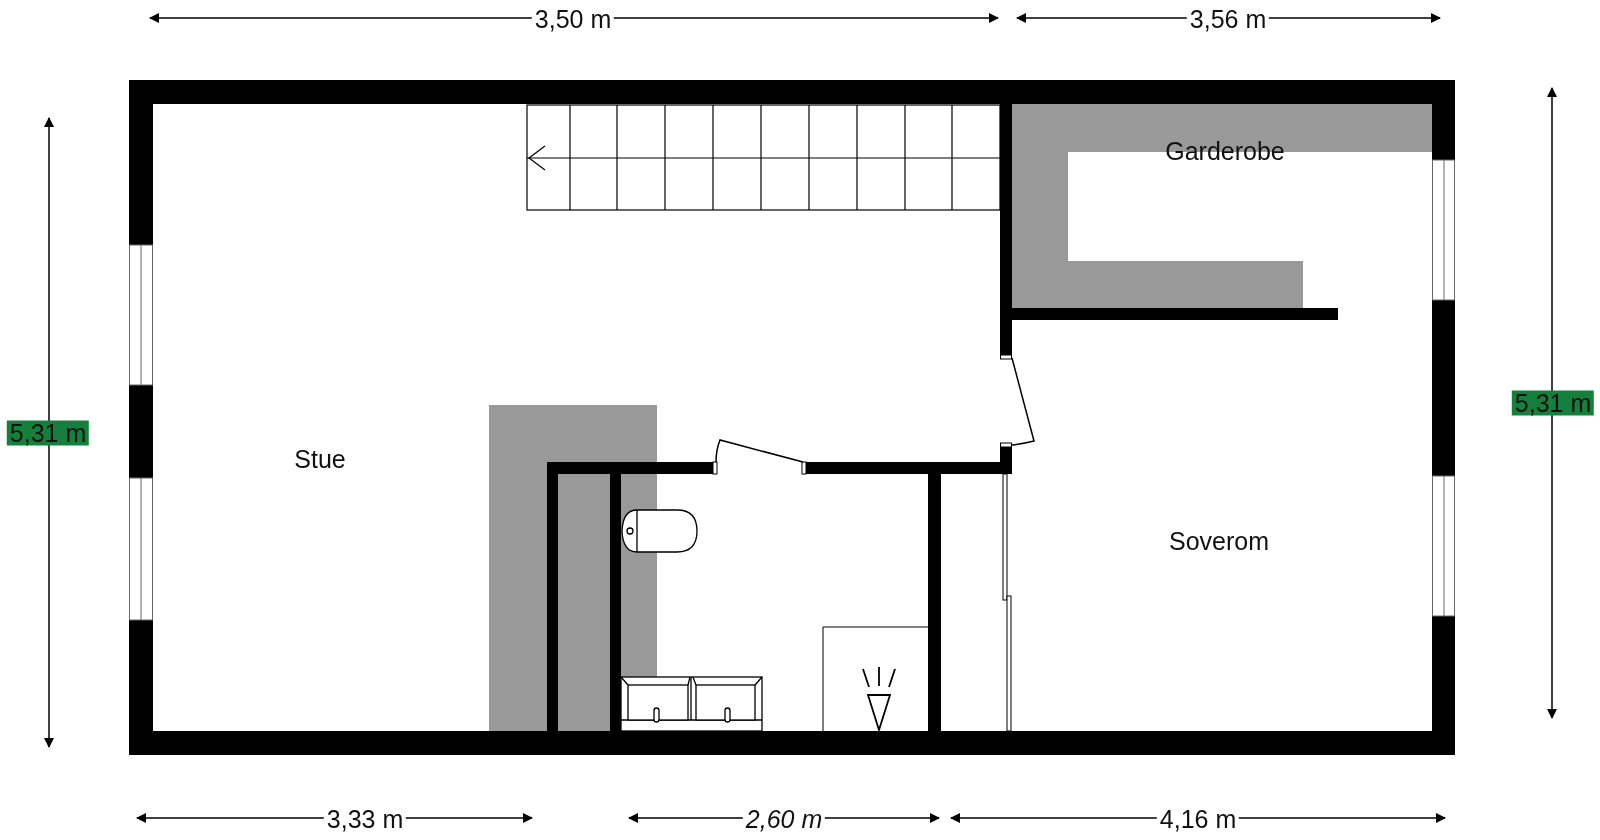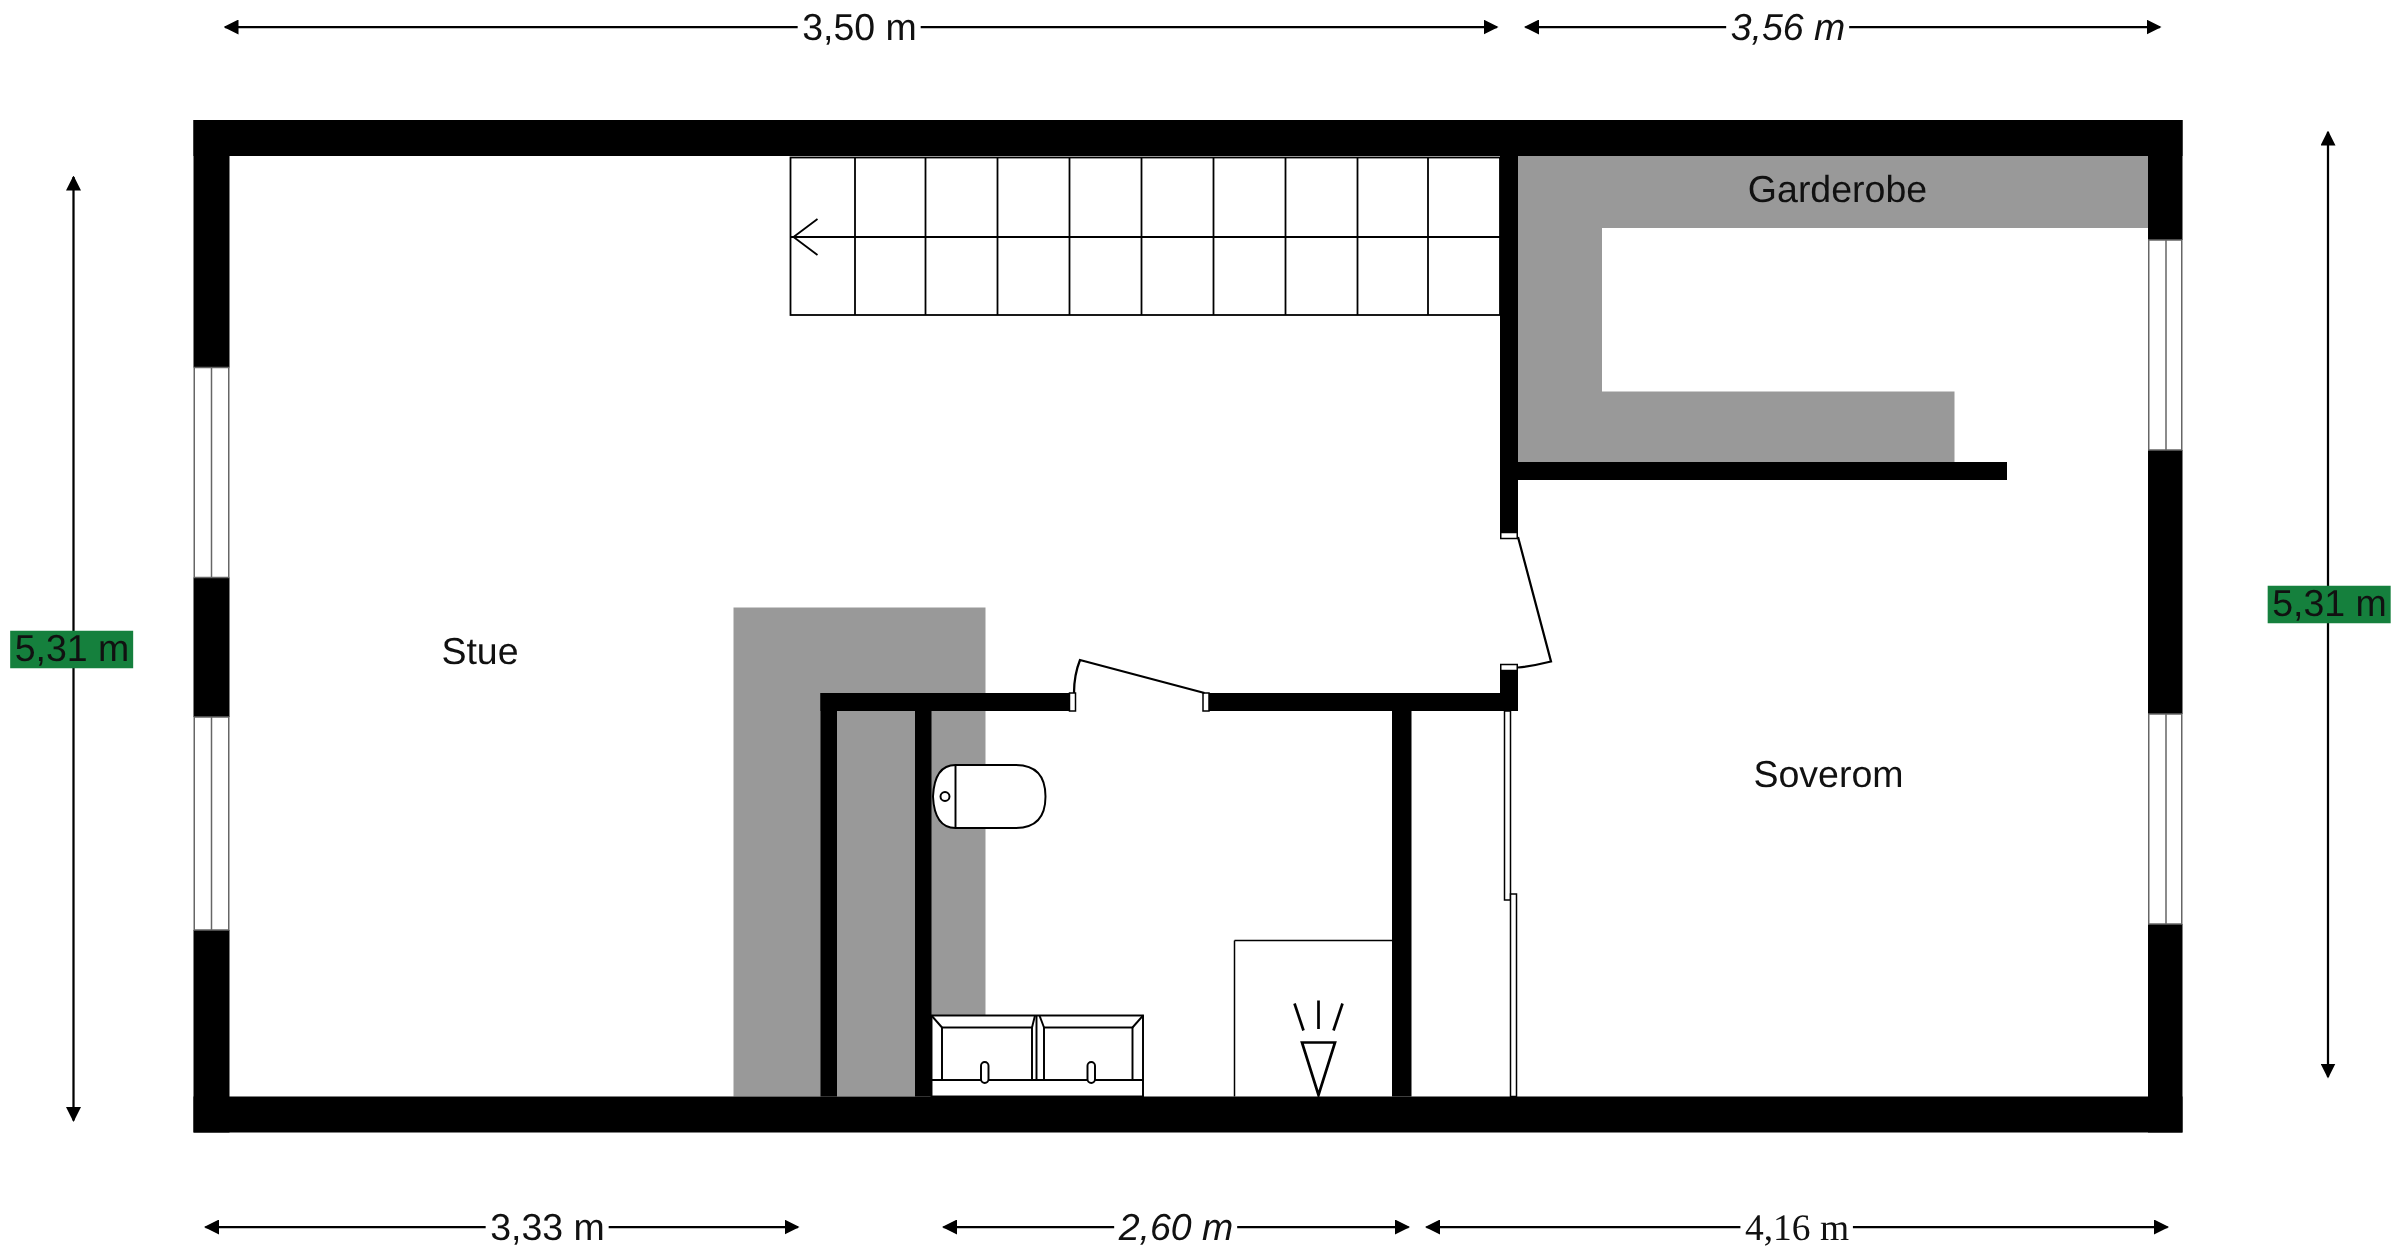"3,56 m" div.lbl { font-style: italic -> none; left: 1192px -> 1228px }
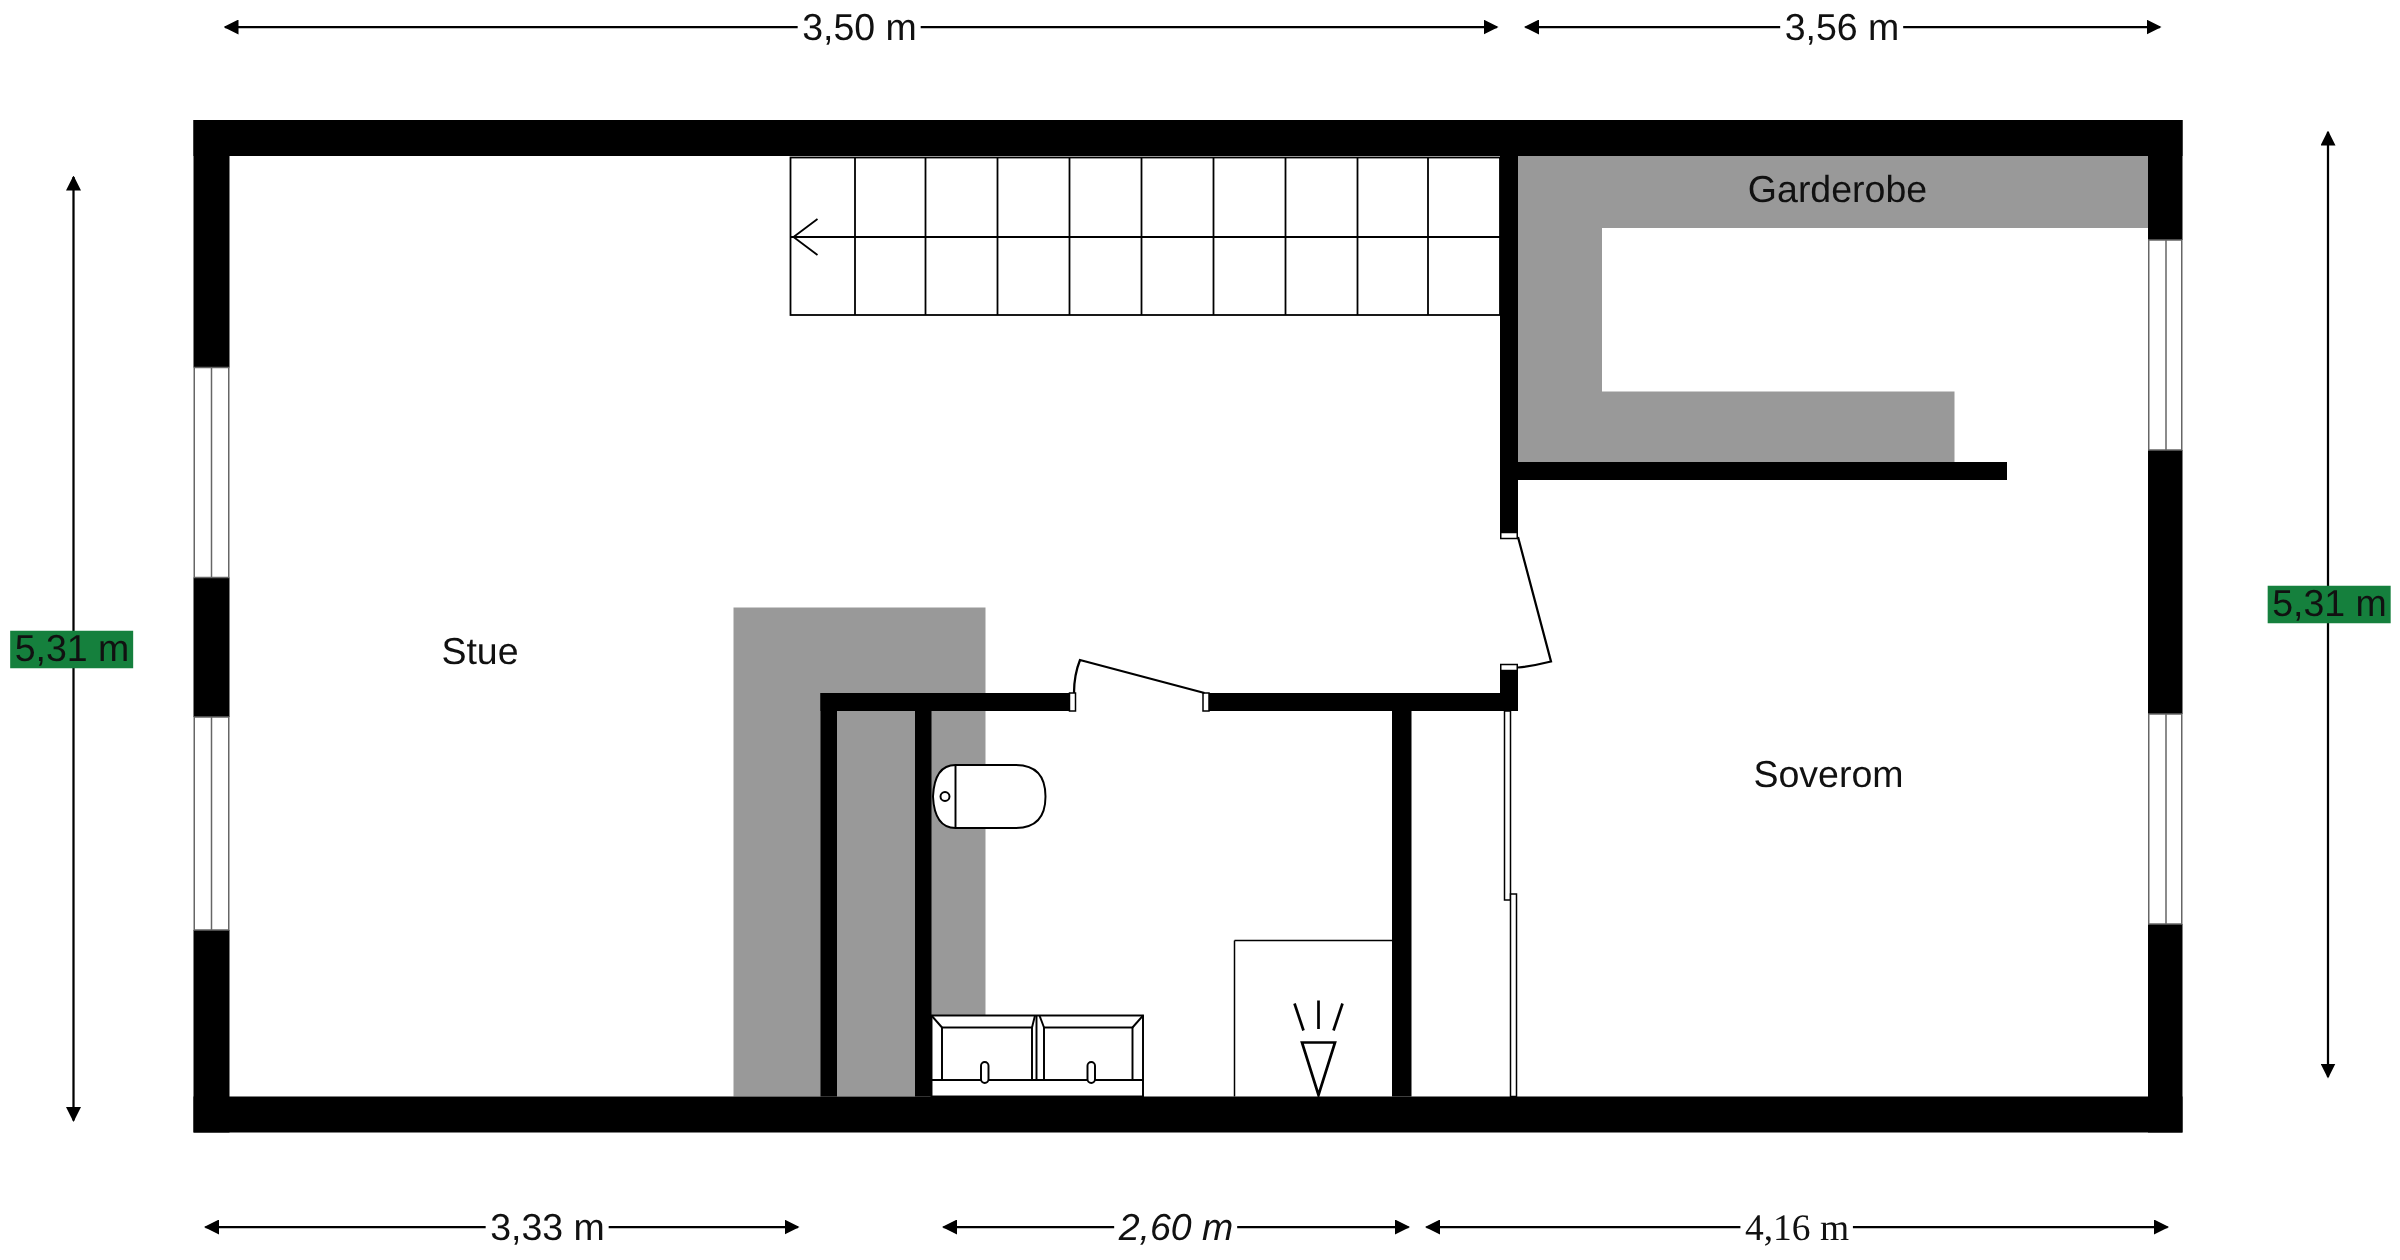"Garderobe" .room { margin-top: none -> 24px }
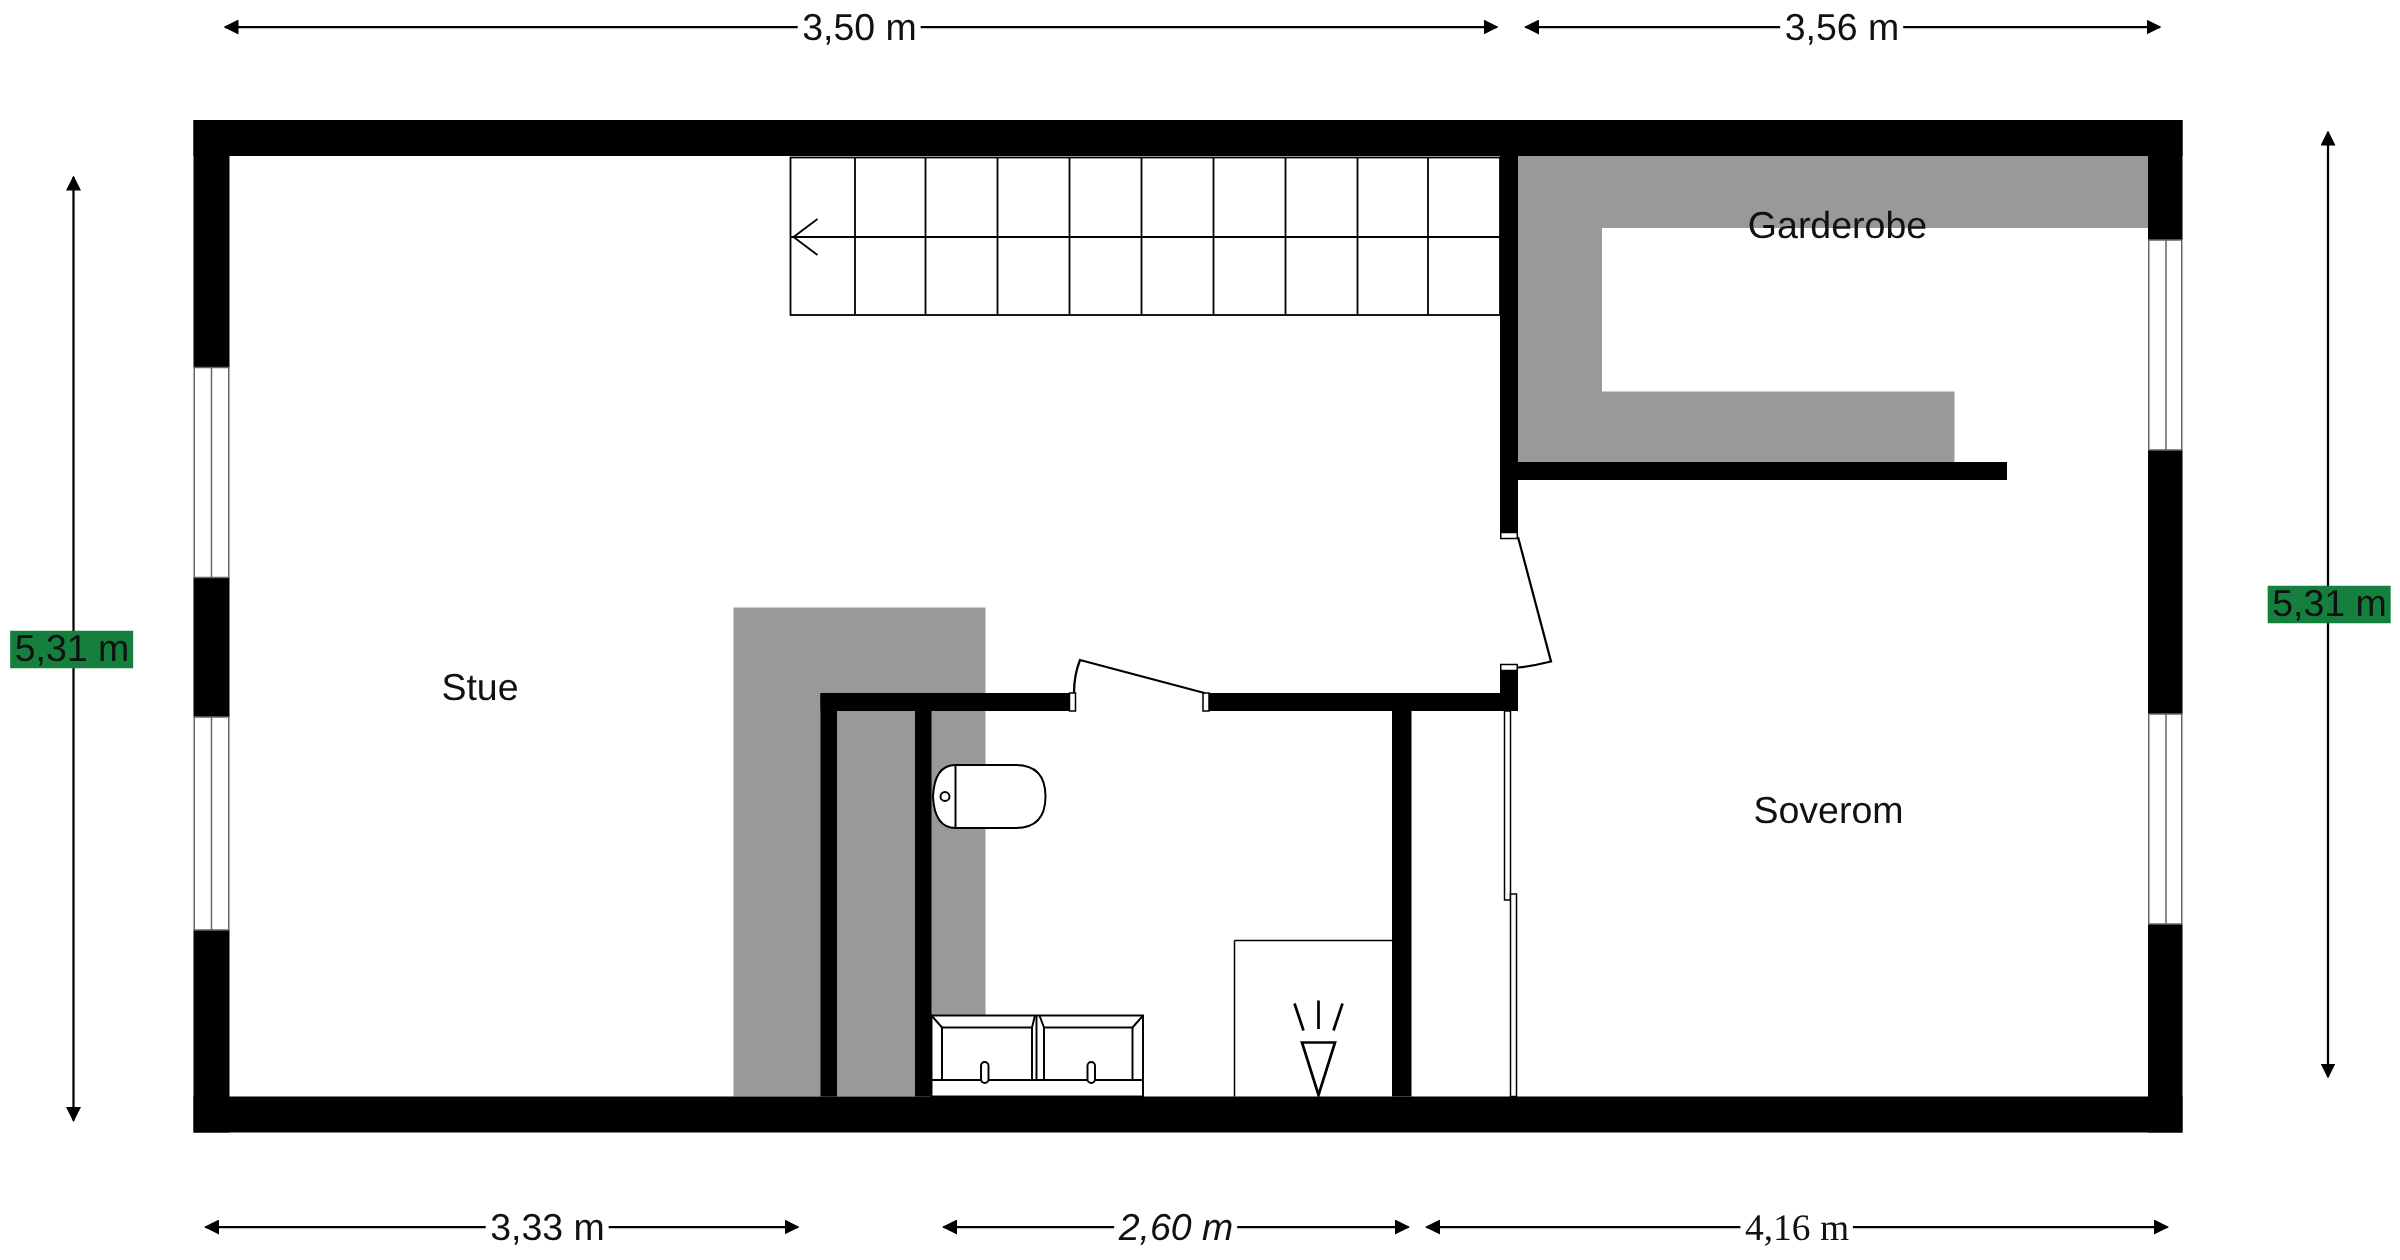"4,16 m" div.lbl { font-family: Liberation Serif, serif -> none }
